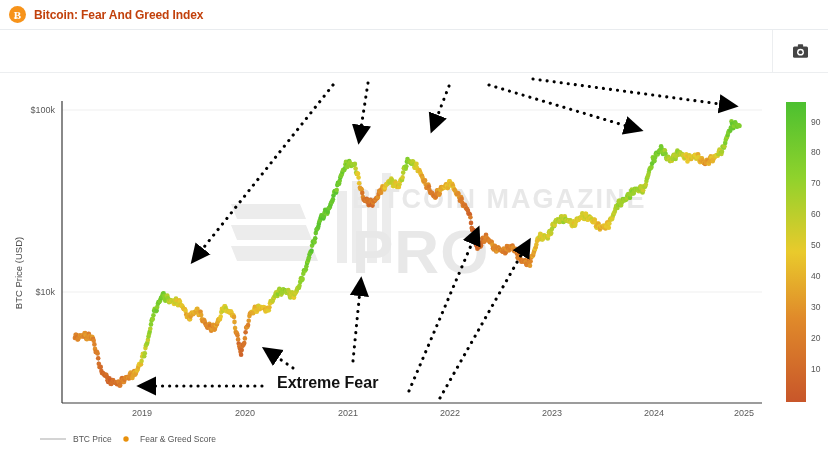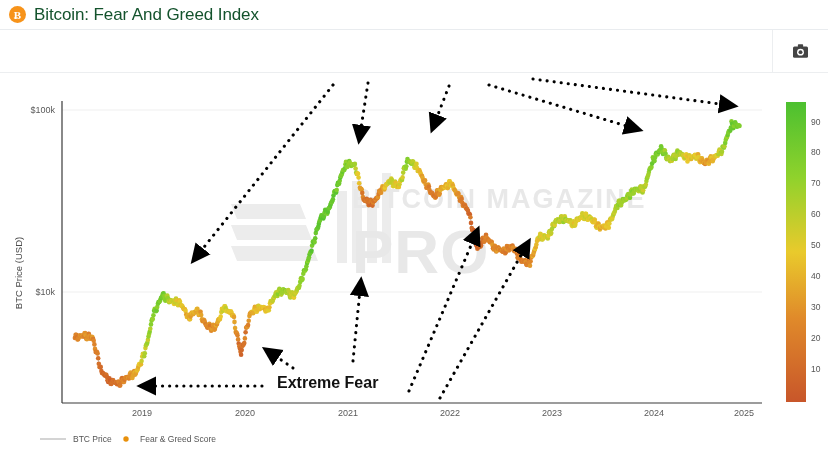"Bitcoin: Fear And Greed Index" #page-title { color: #14532d -> #c2410c; font-size: 17px -> 12px; font-weight: normal -> bold }
